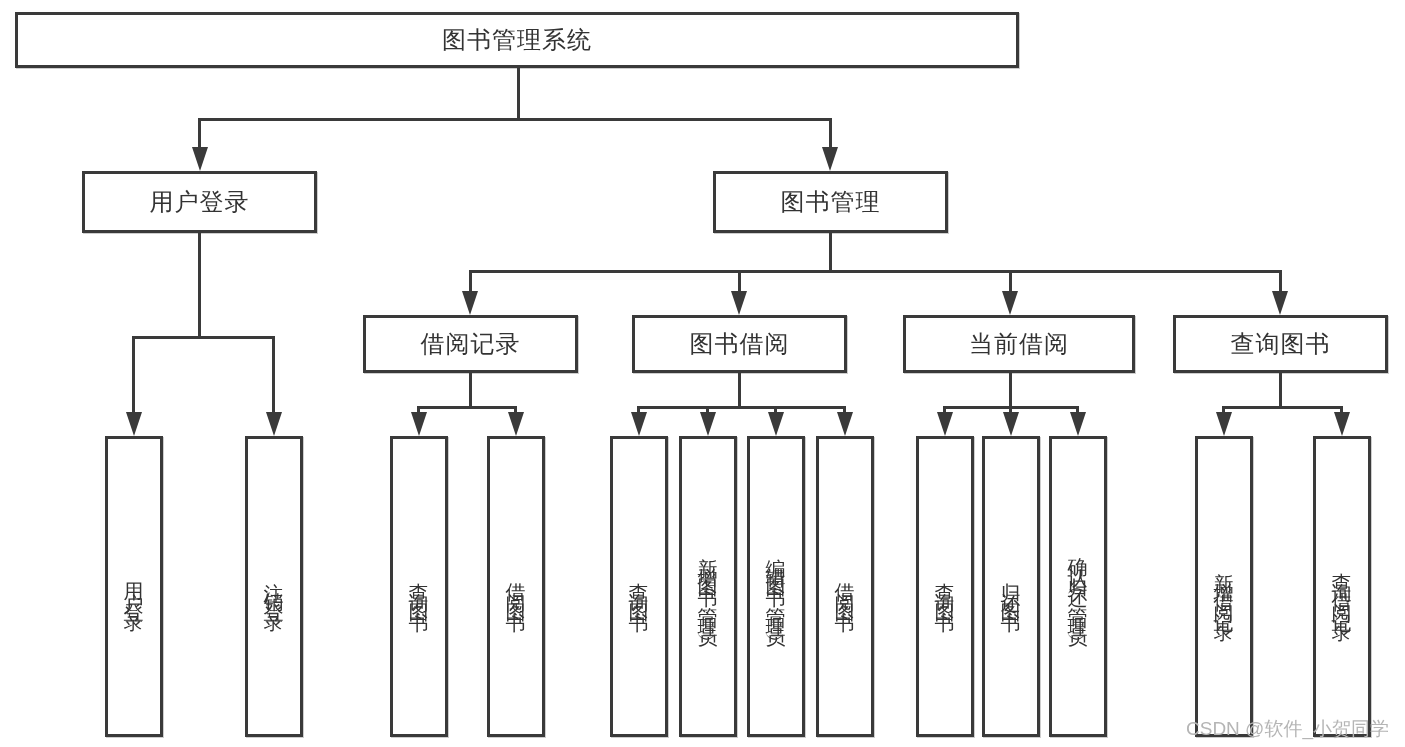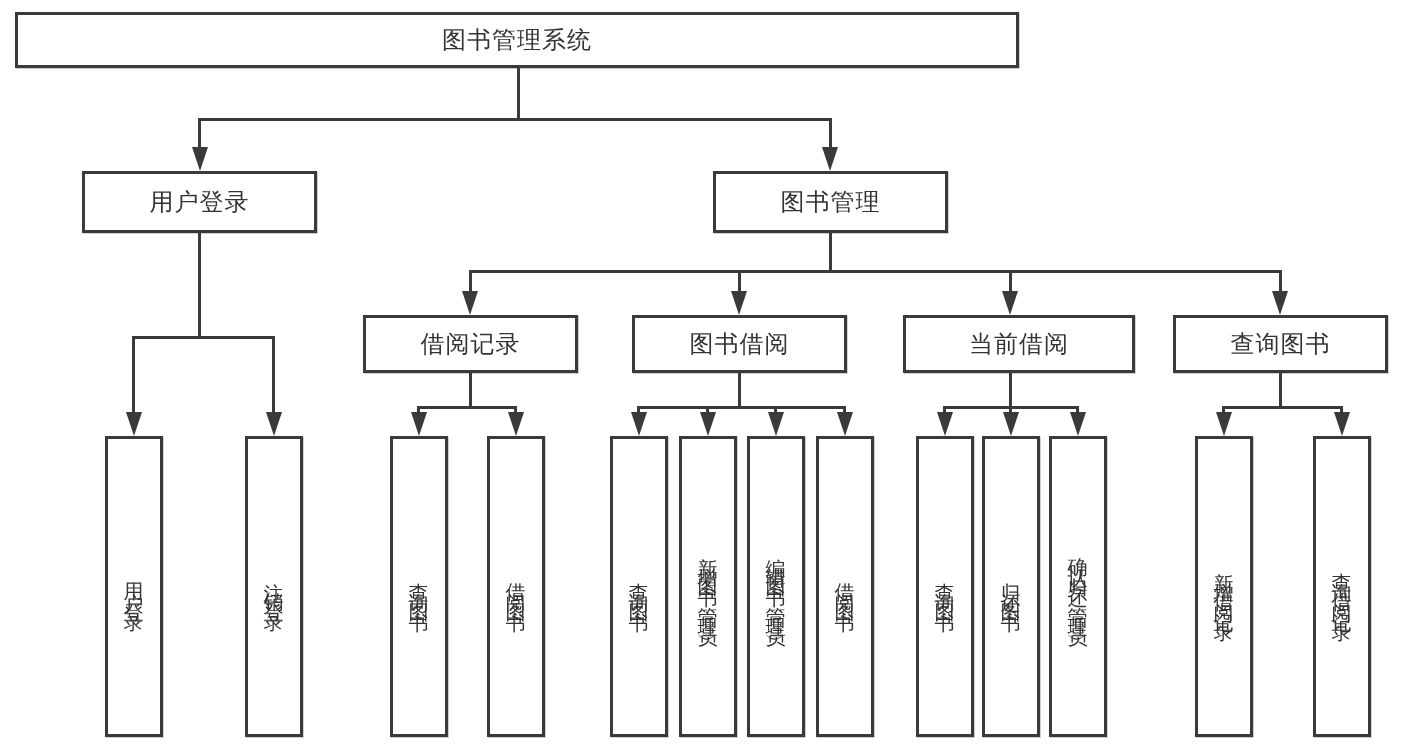"CSDN @软件_小贺同学" div.watermark { html: none -> <div>CSDN @软件_小贺同学</div> }
